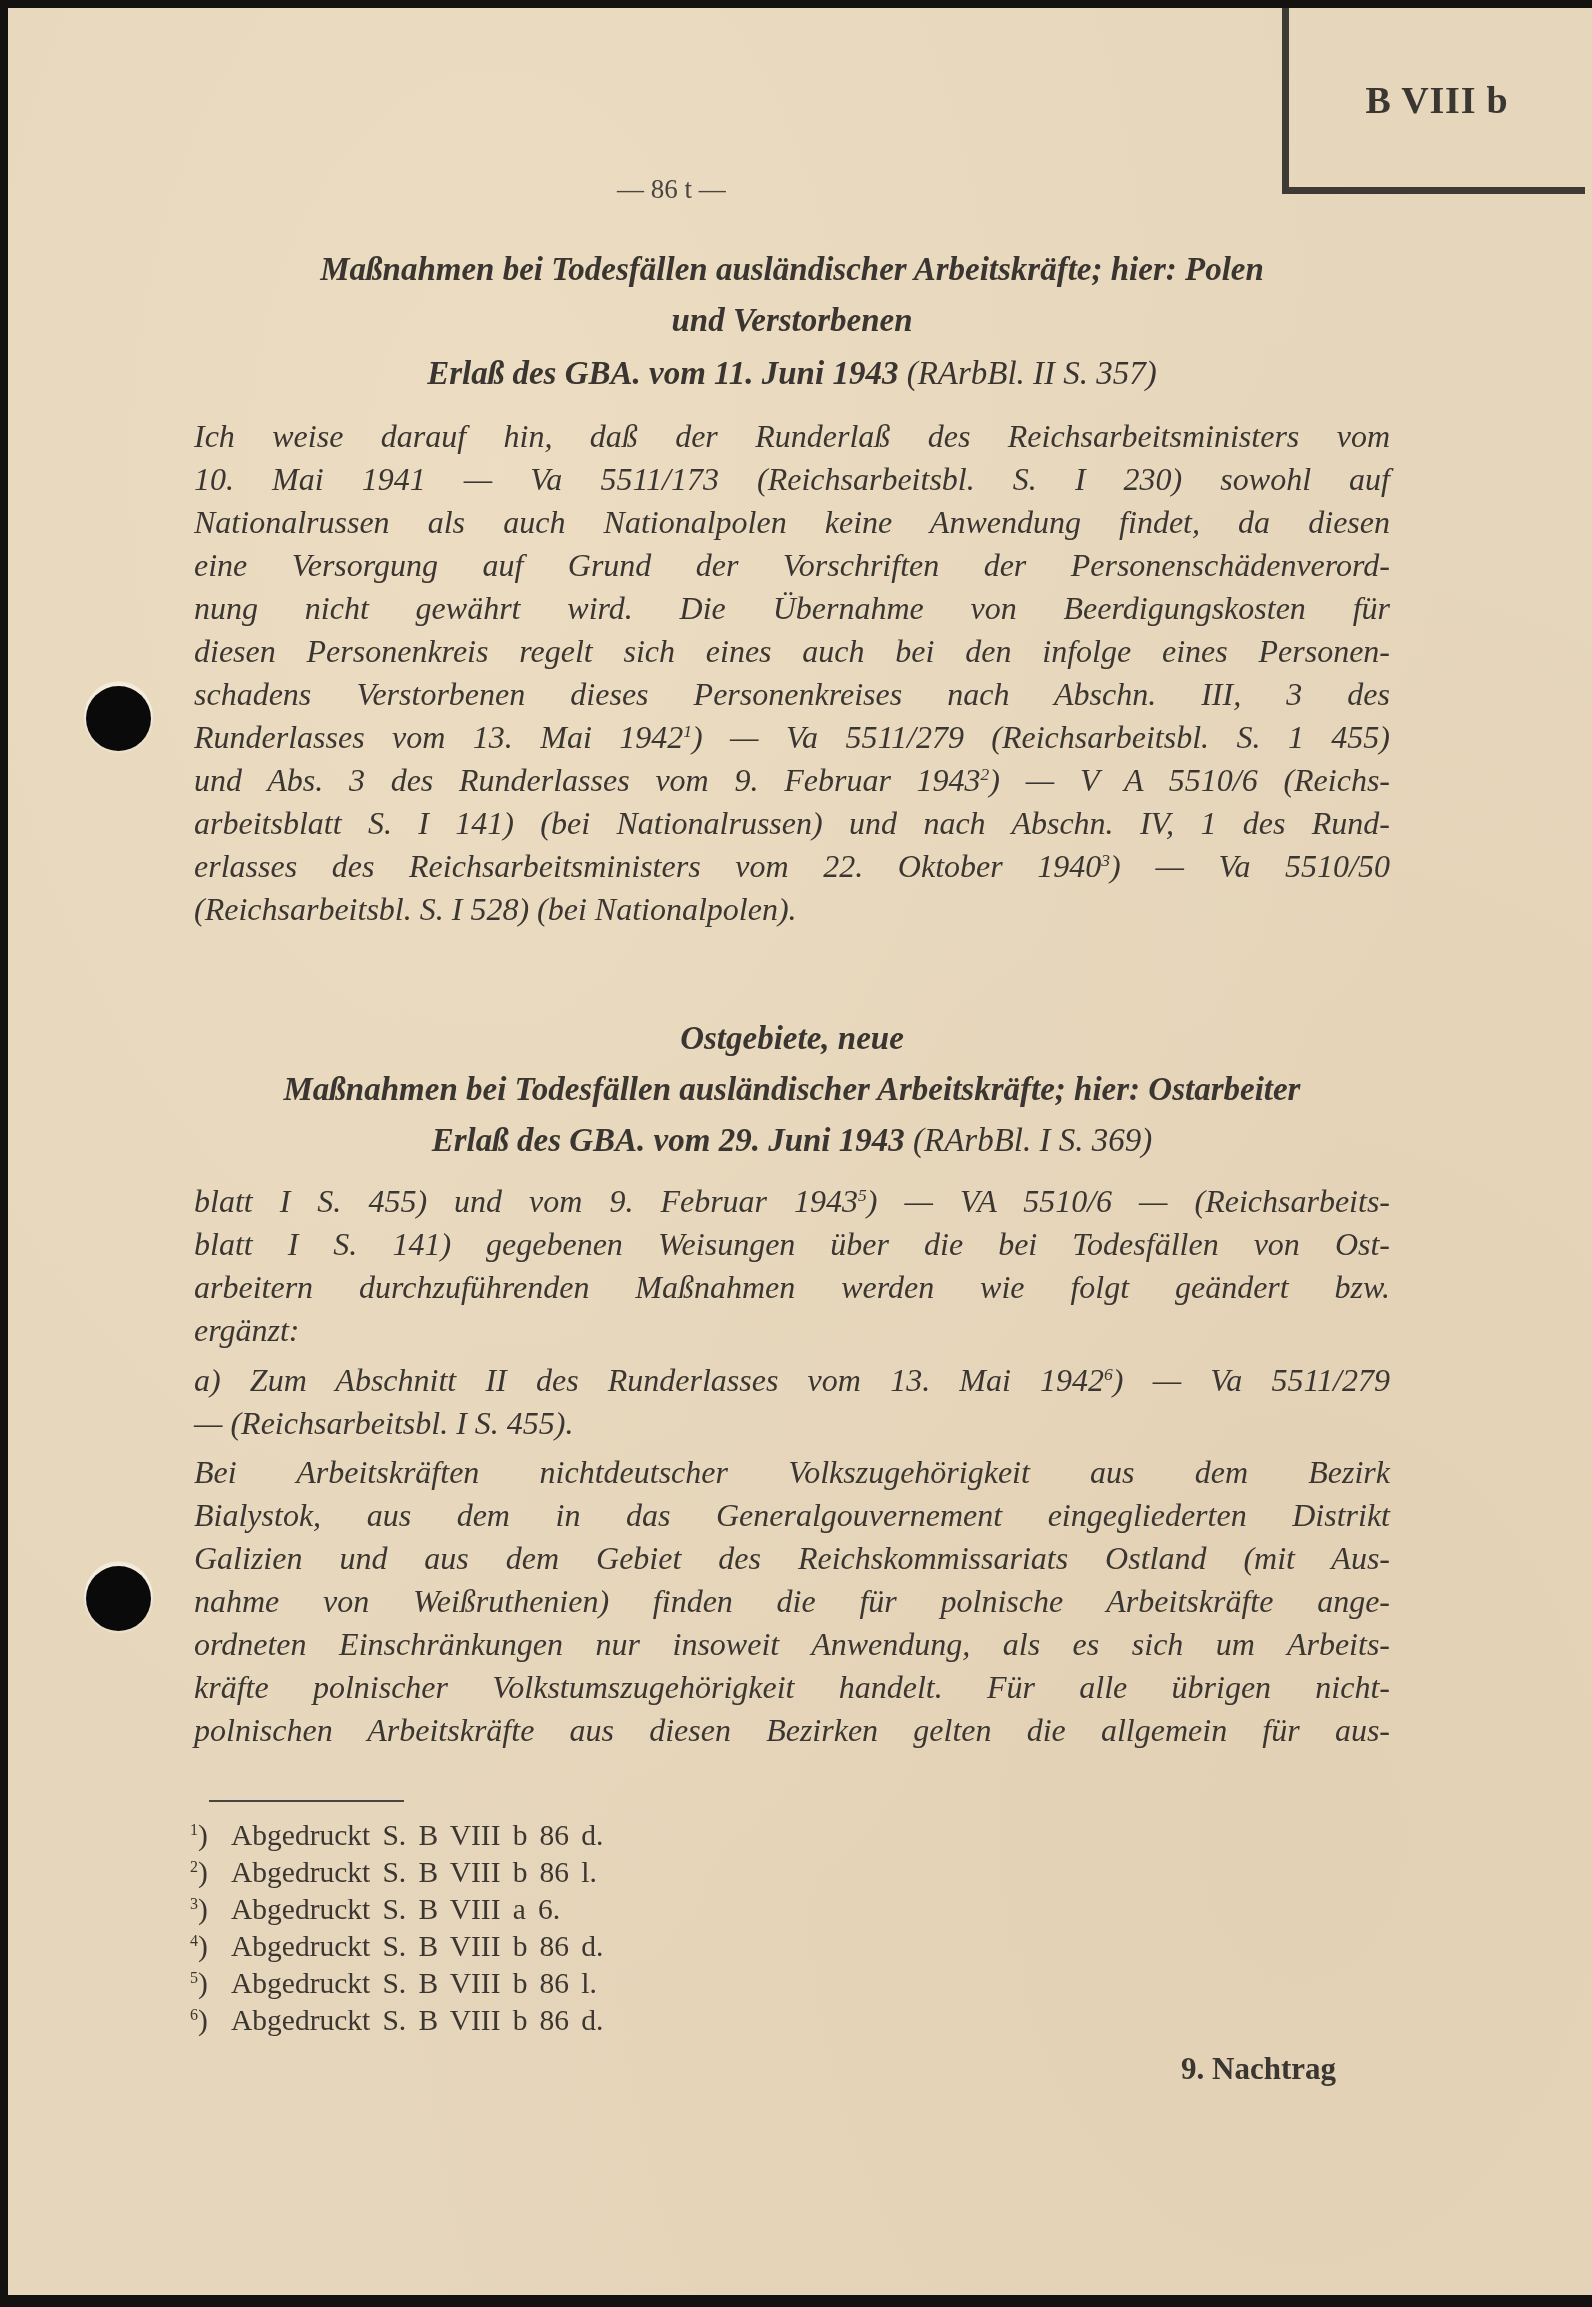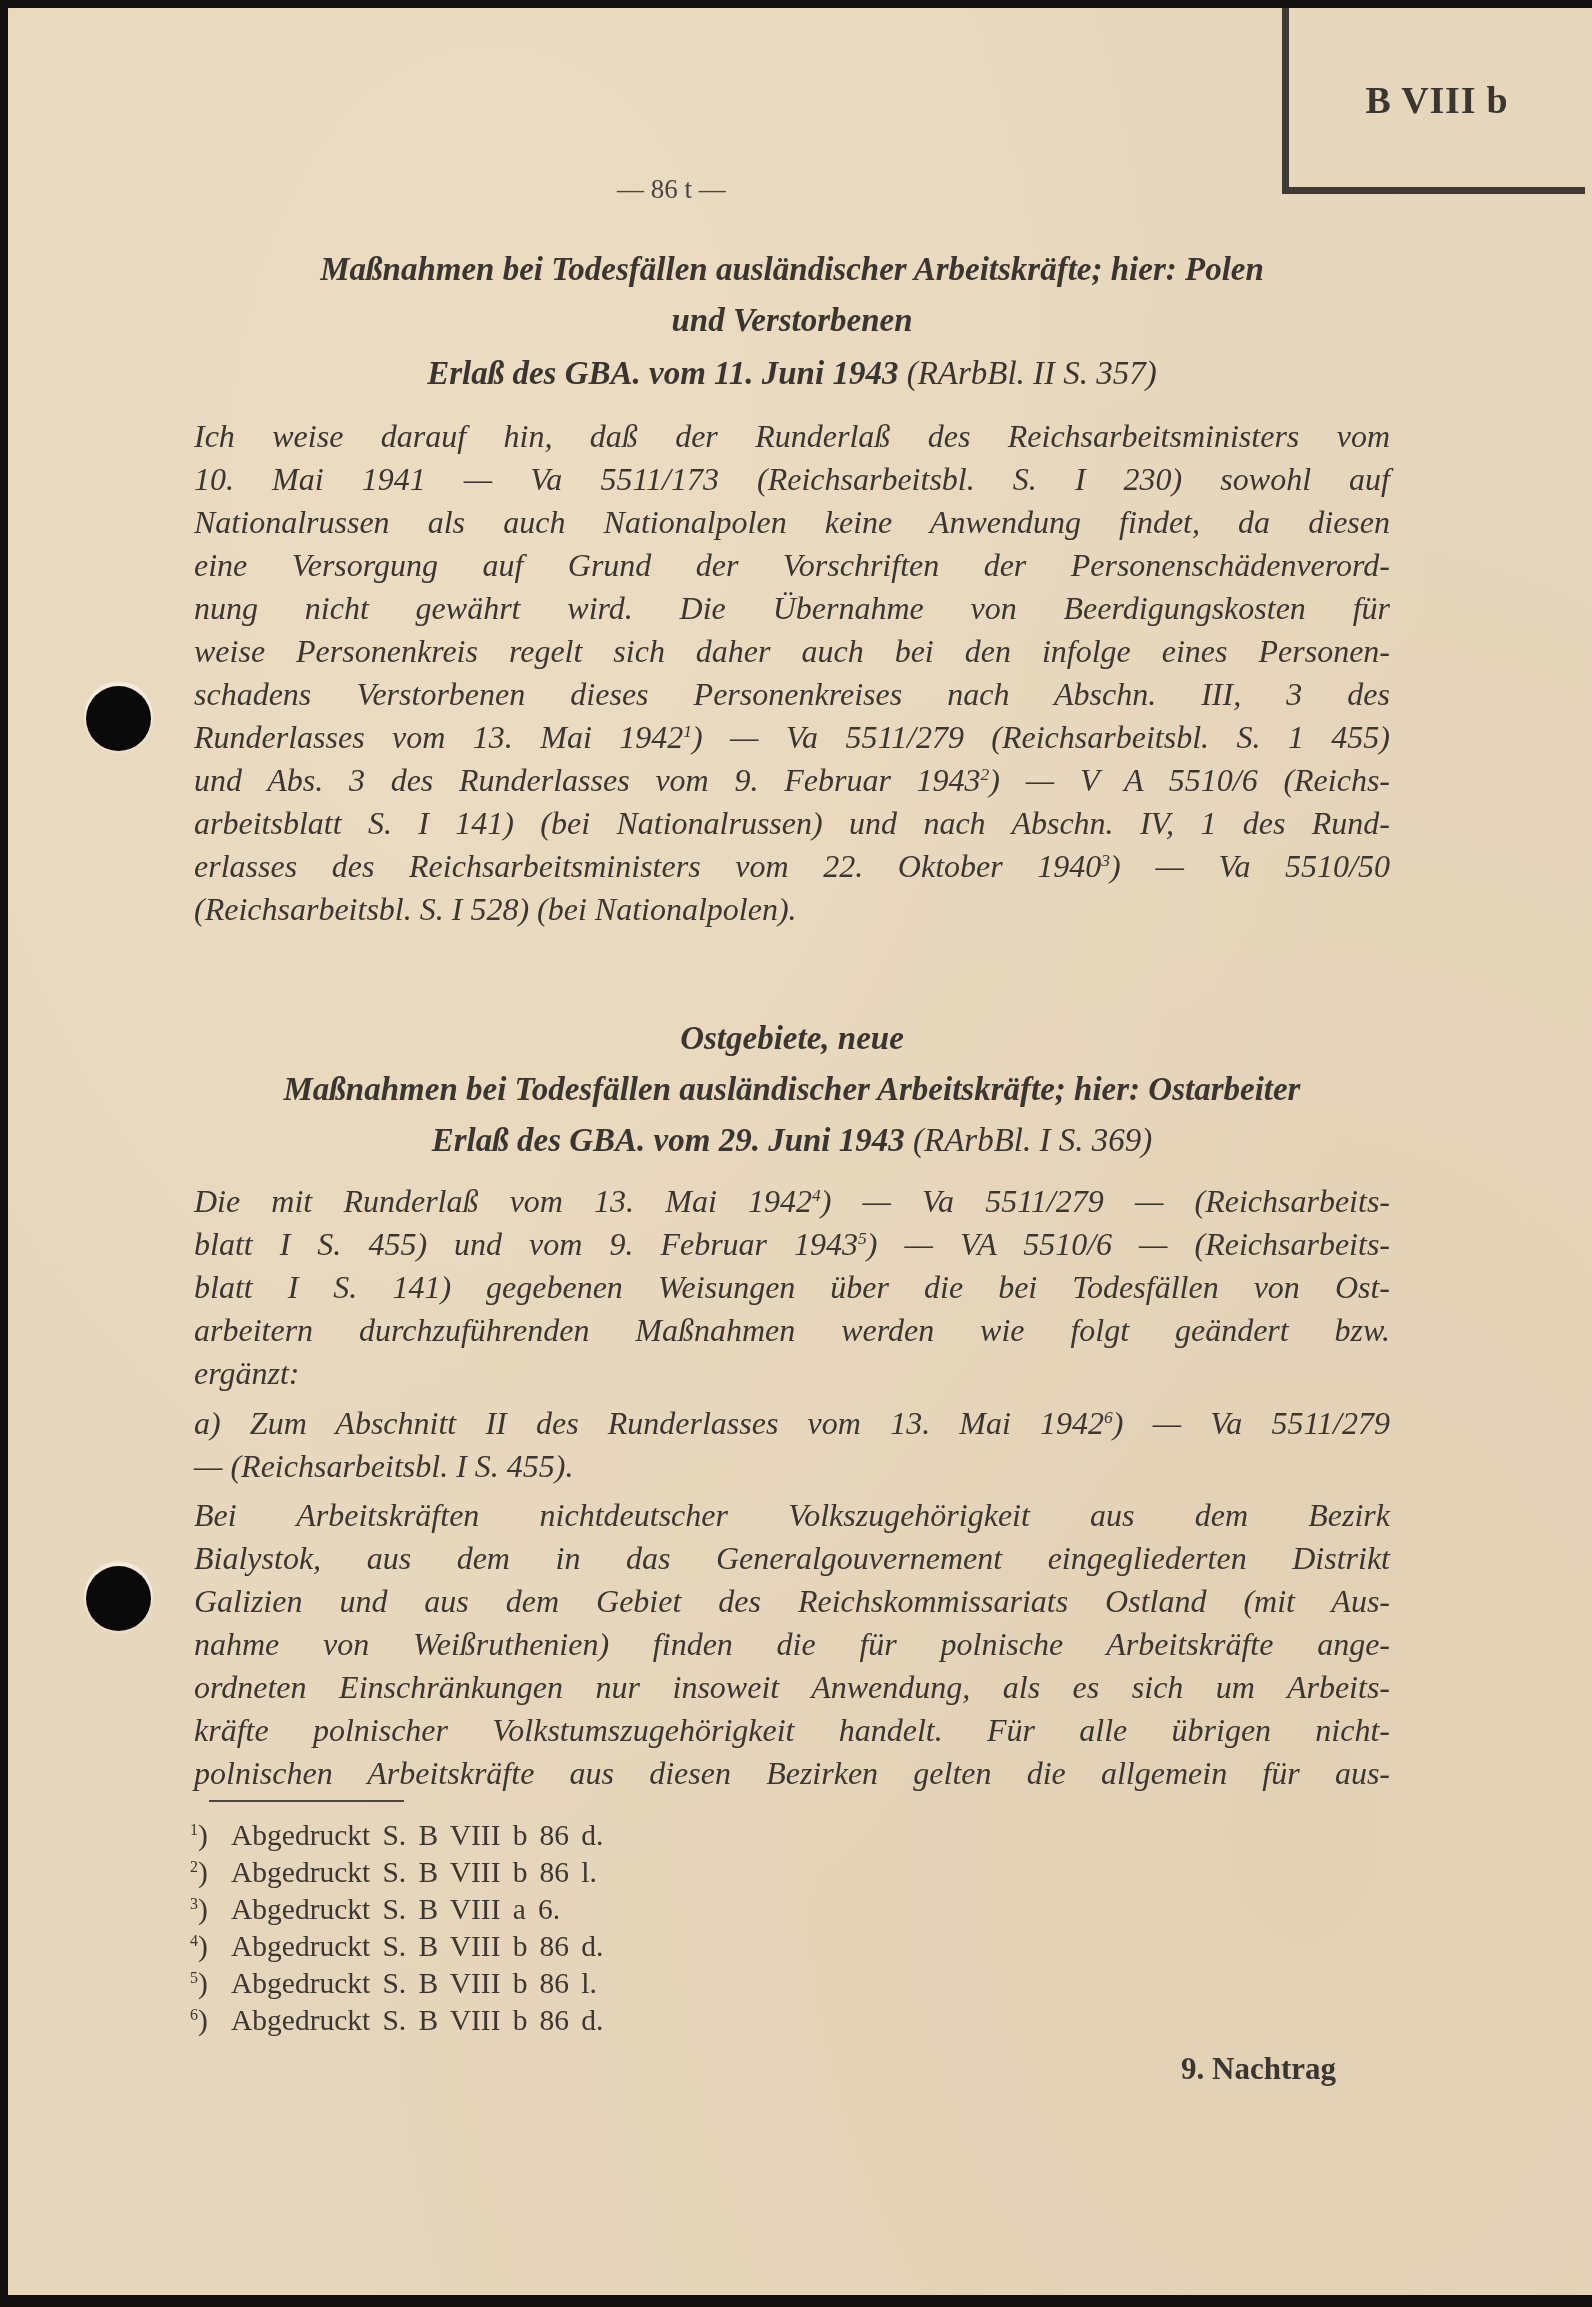"weise Personenkreis regelt sich daher" span.line { text: weise Personenkreis regelt sich daher -> diesen Personenkreis regelt sich eines }
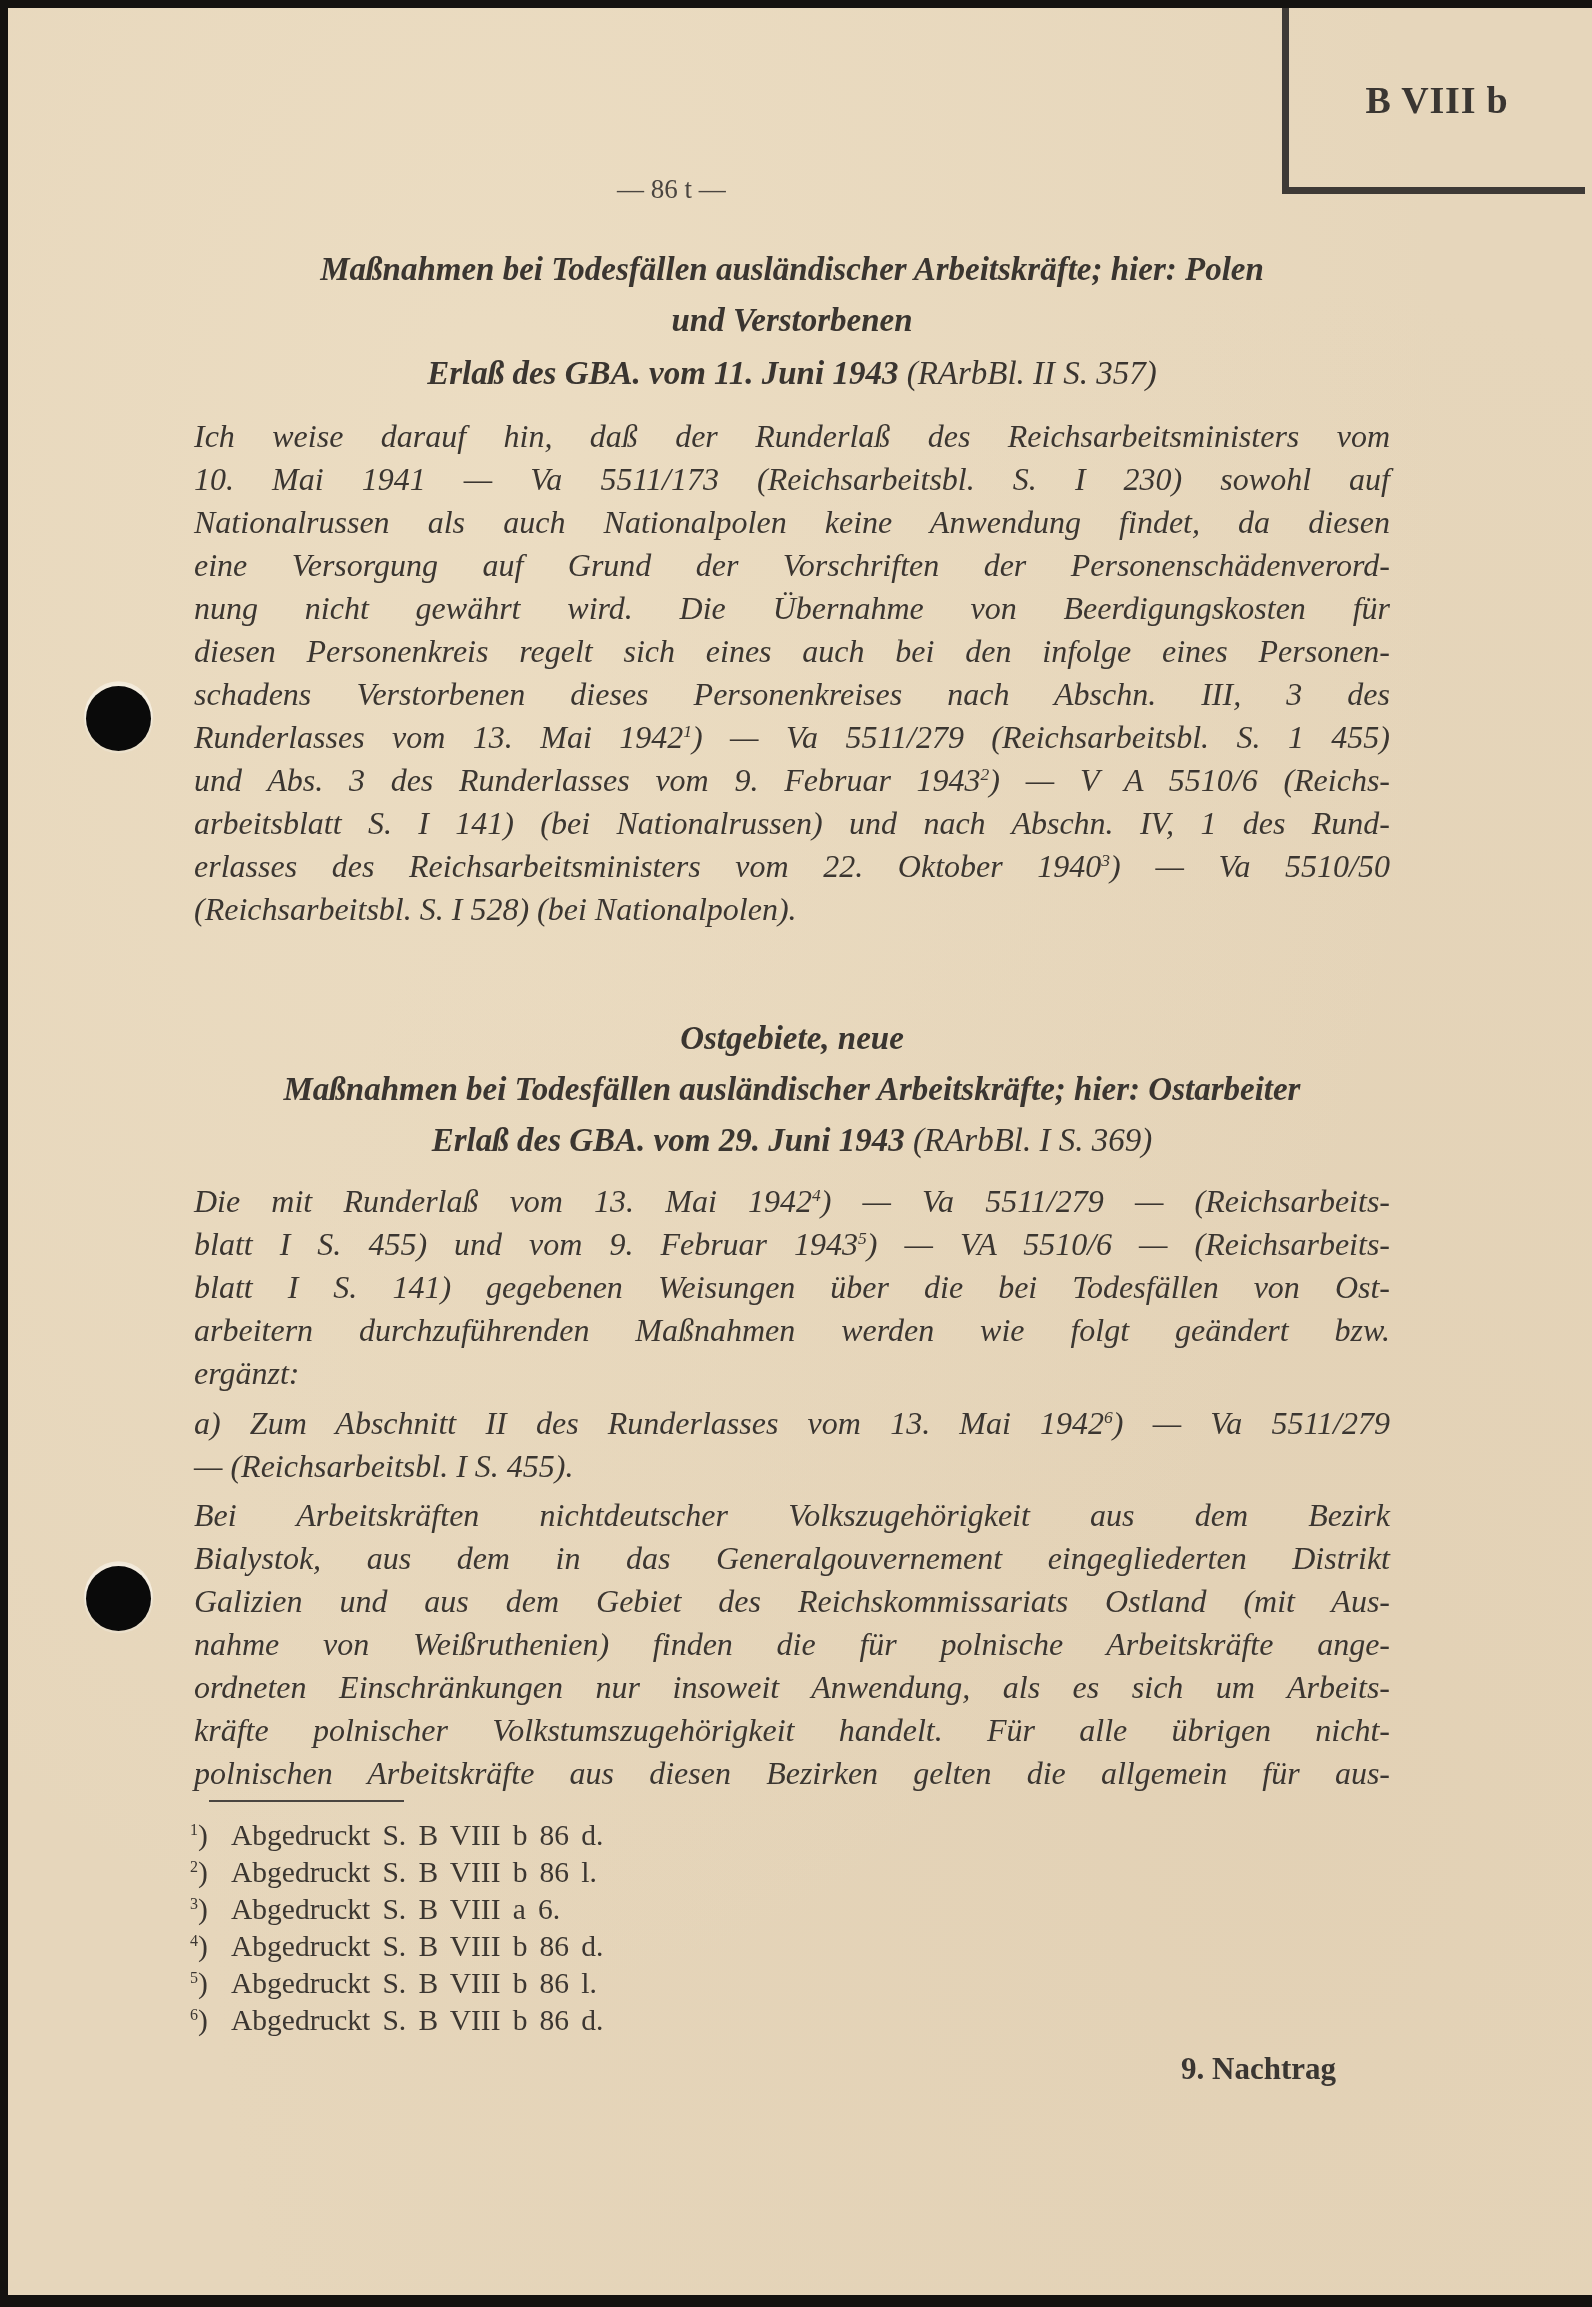"Die mit Runderlaß vom 13." span.line { html: <span><span>Die mit Runderlaß vom 13. Mai 1942</span><sup>4</sup><span>) — Va 5511/279 — (Reichsarbeits-</span></span> -> none }
